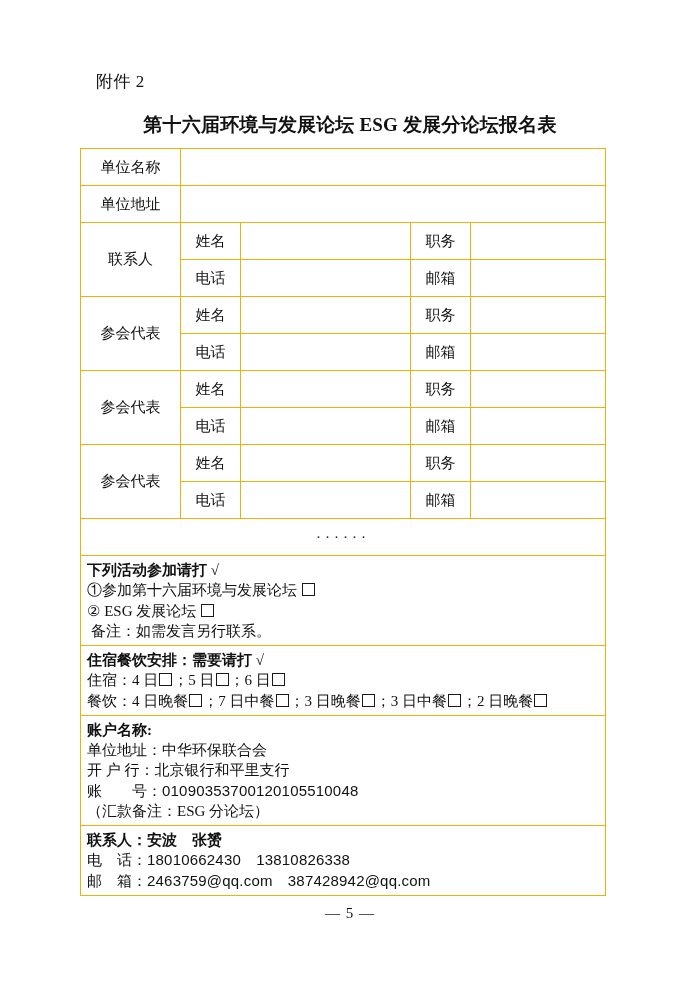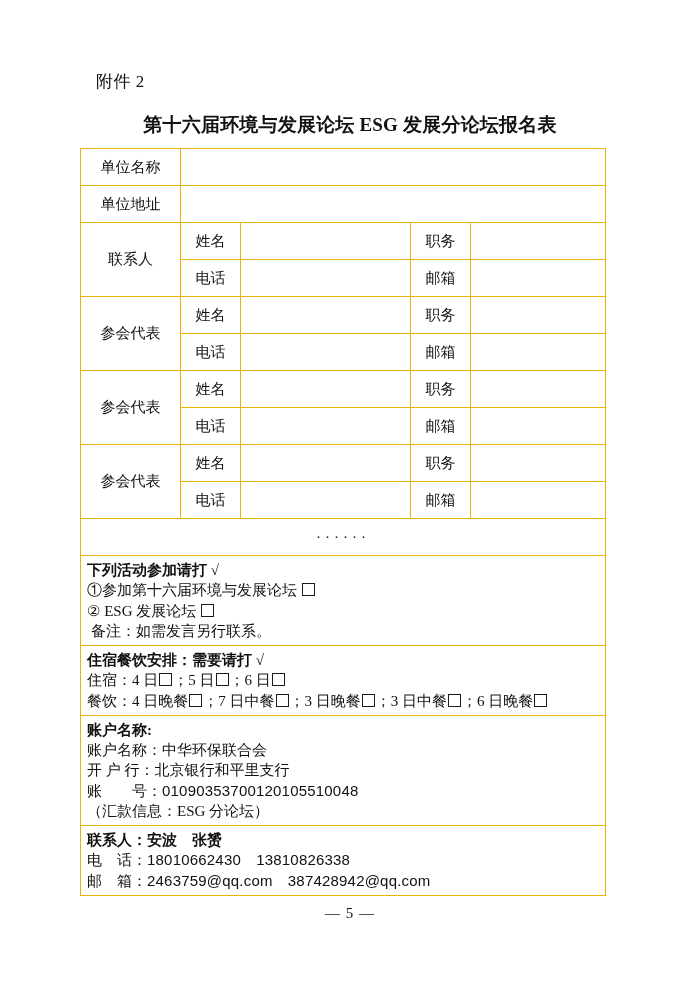"6 日晚餐" span { text: 6 -> 2 }
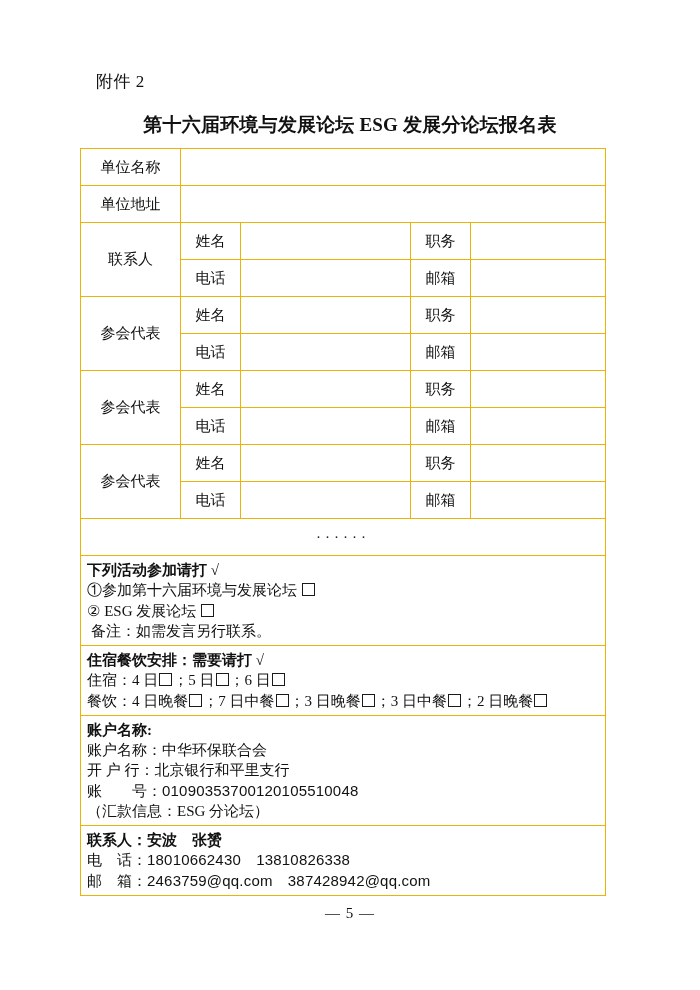"账户名称：" span { text: 账户名称 -> 单位地址 }
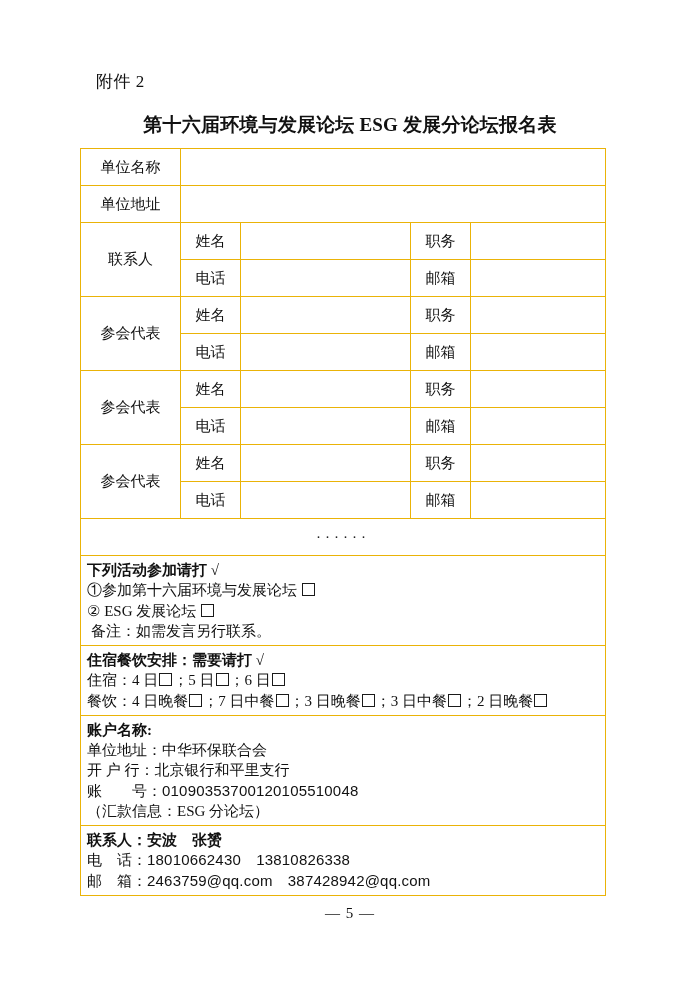"（汇款信息：ESG 分论坛）" div { text: 信息 -> 备注 }
